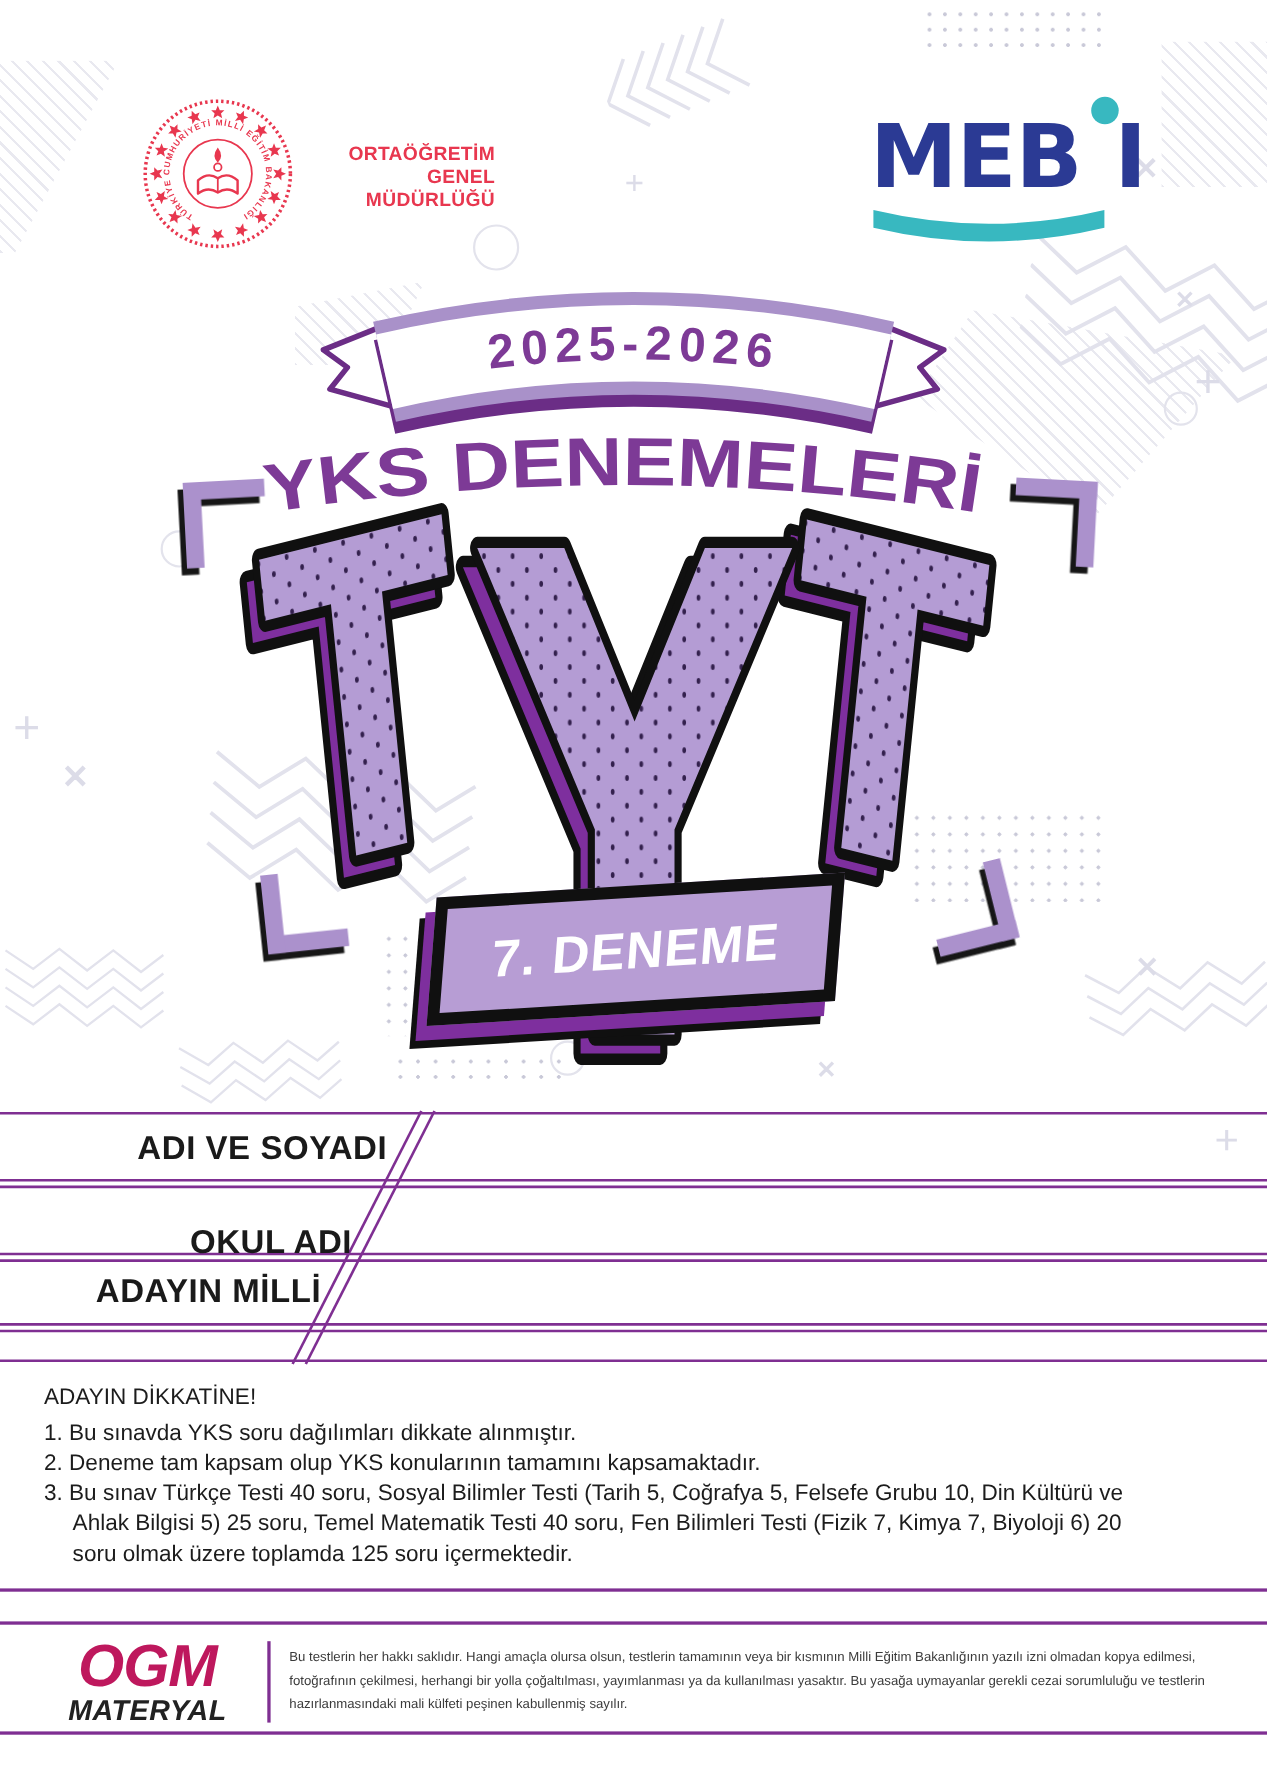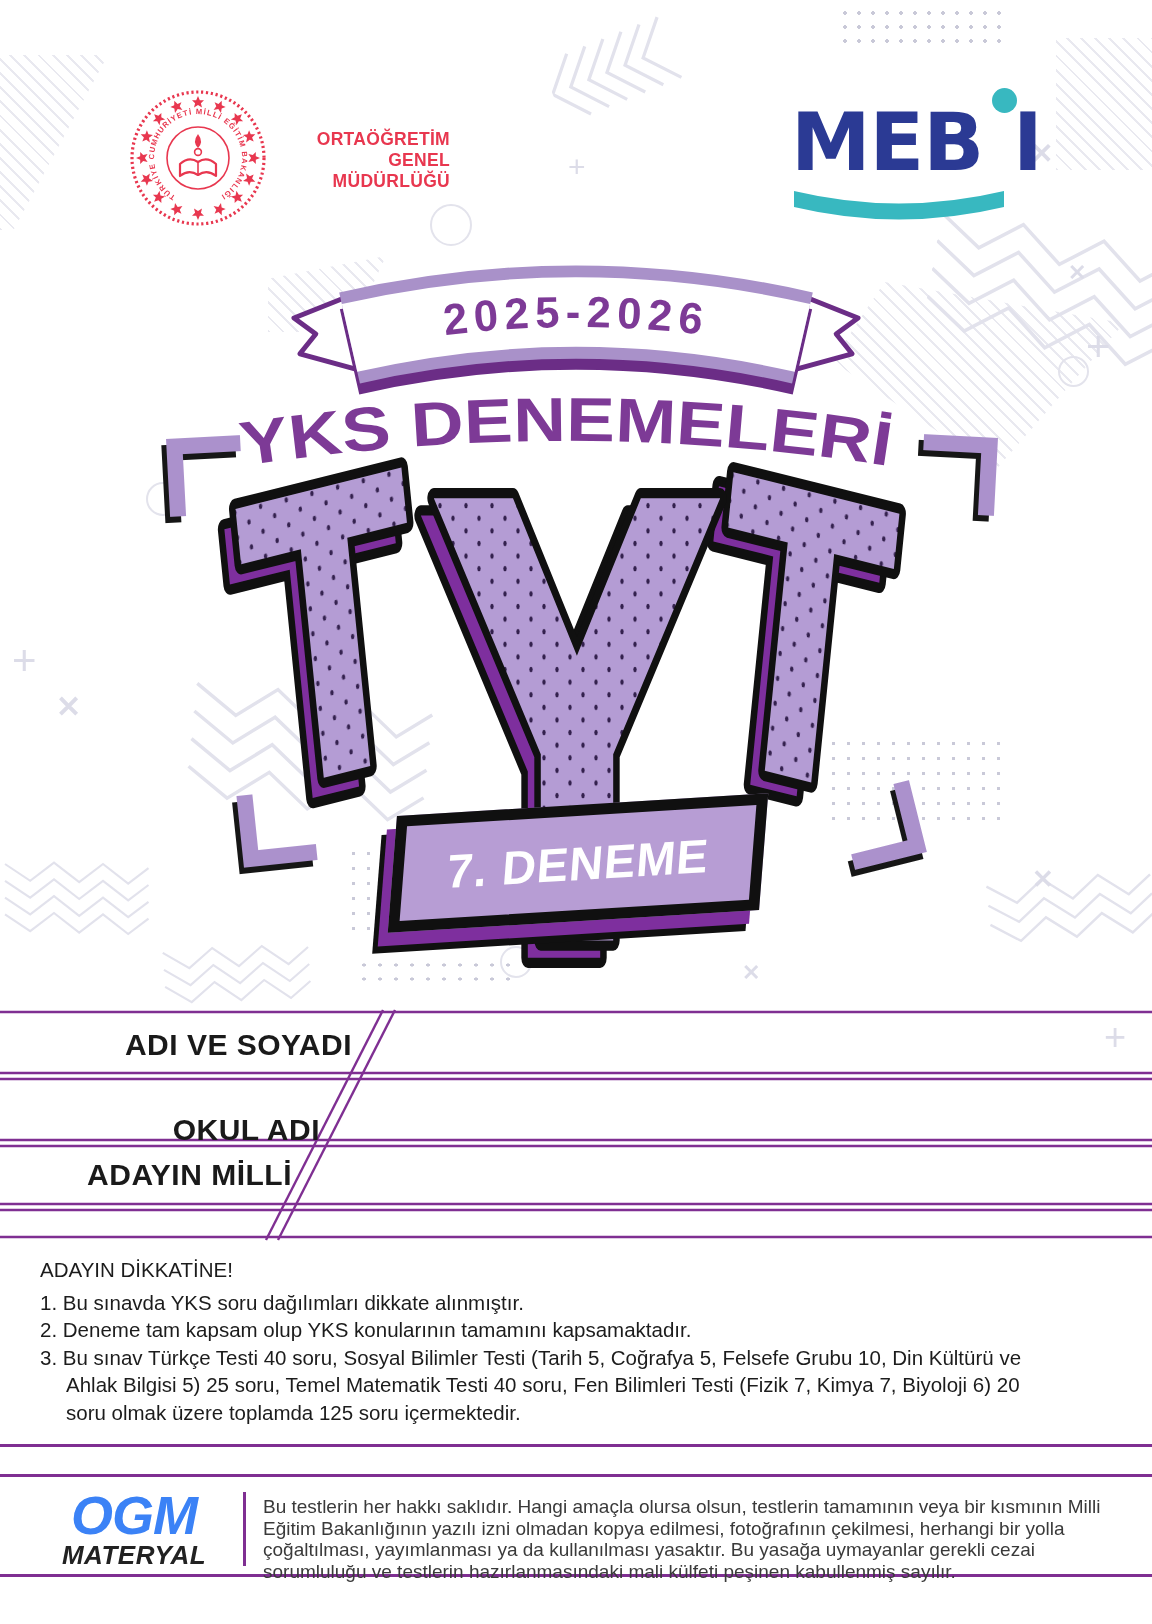"OGM" .ogm1 { color: #3b82f6 -> #be185d }
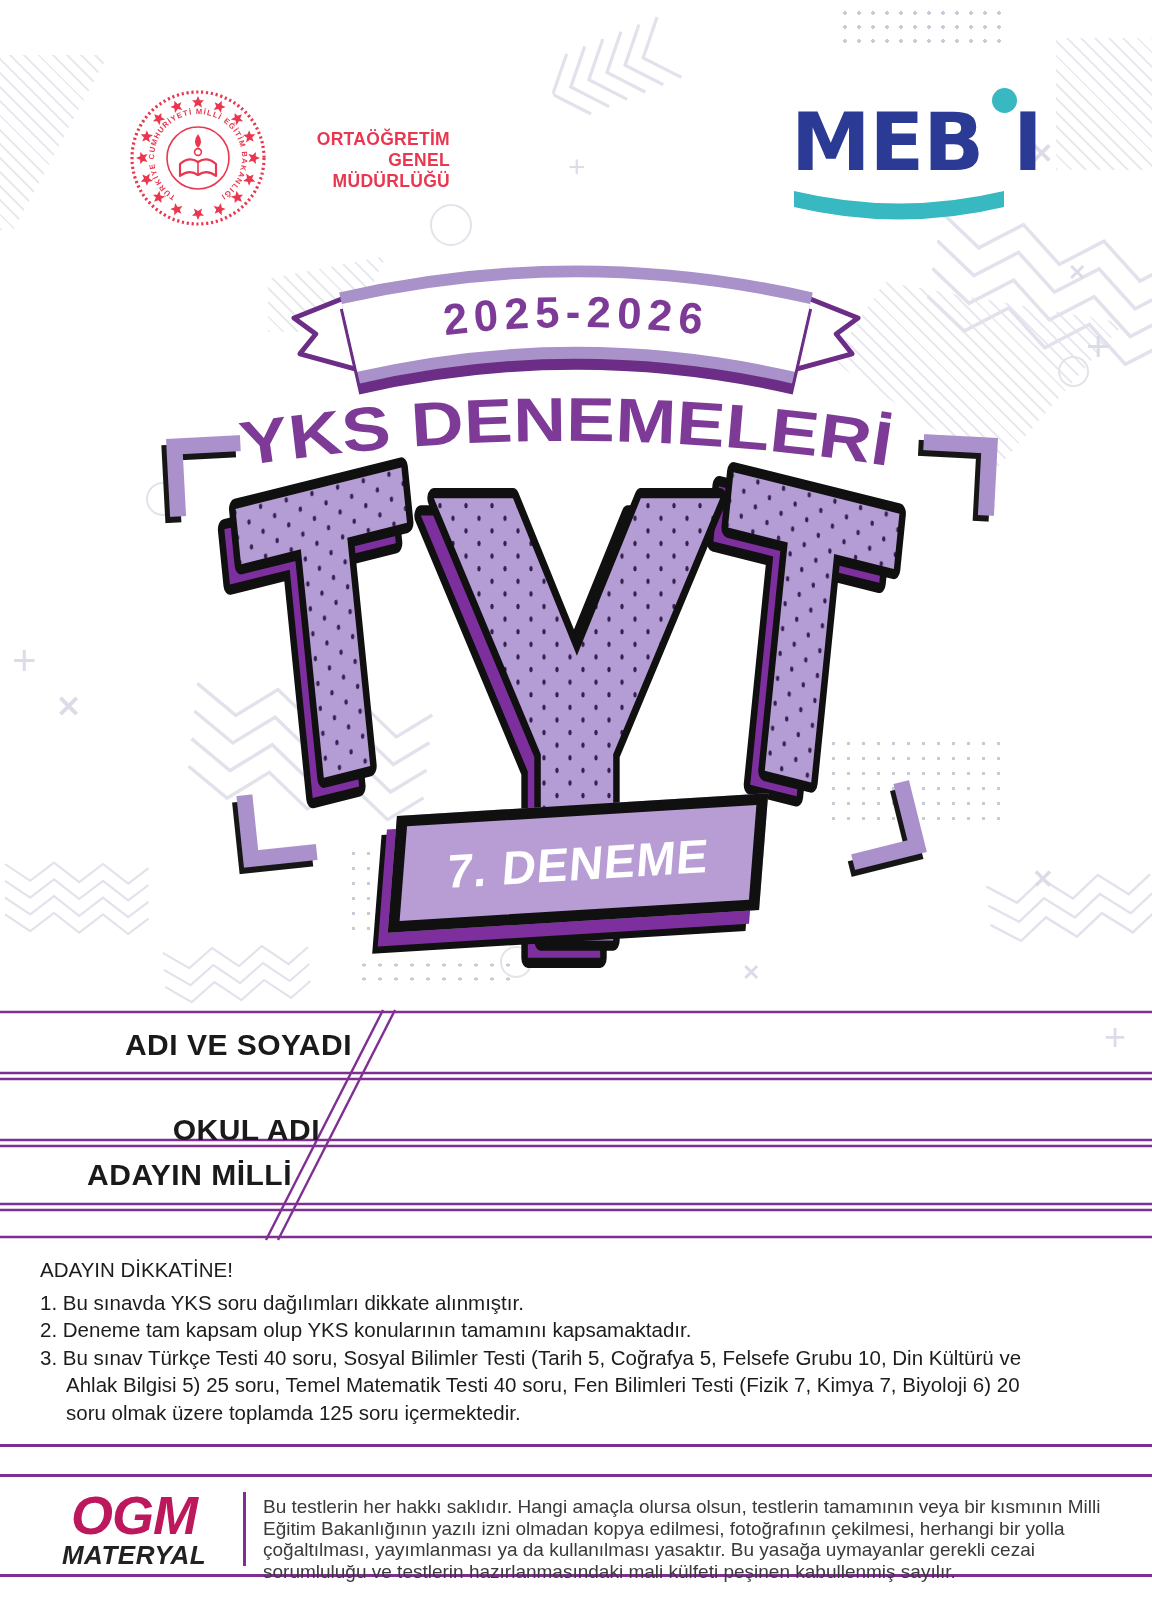"Bu testlerin her hakkı saklıdır." .copy { font-size: 19px -> 12px }
